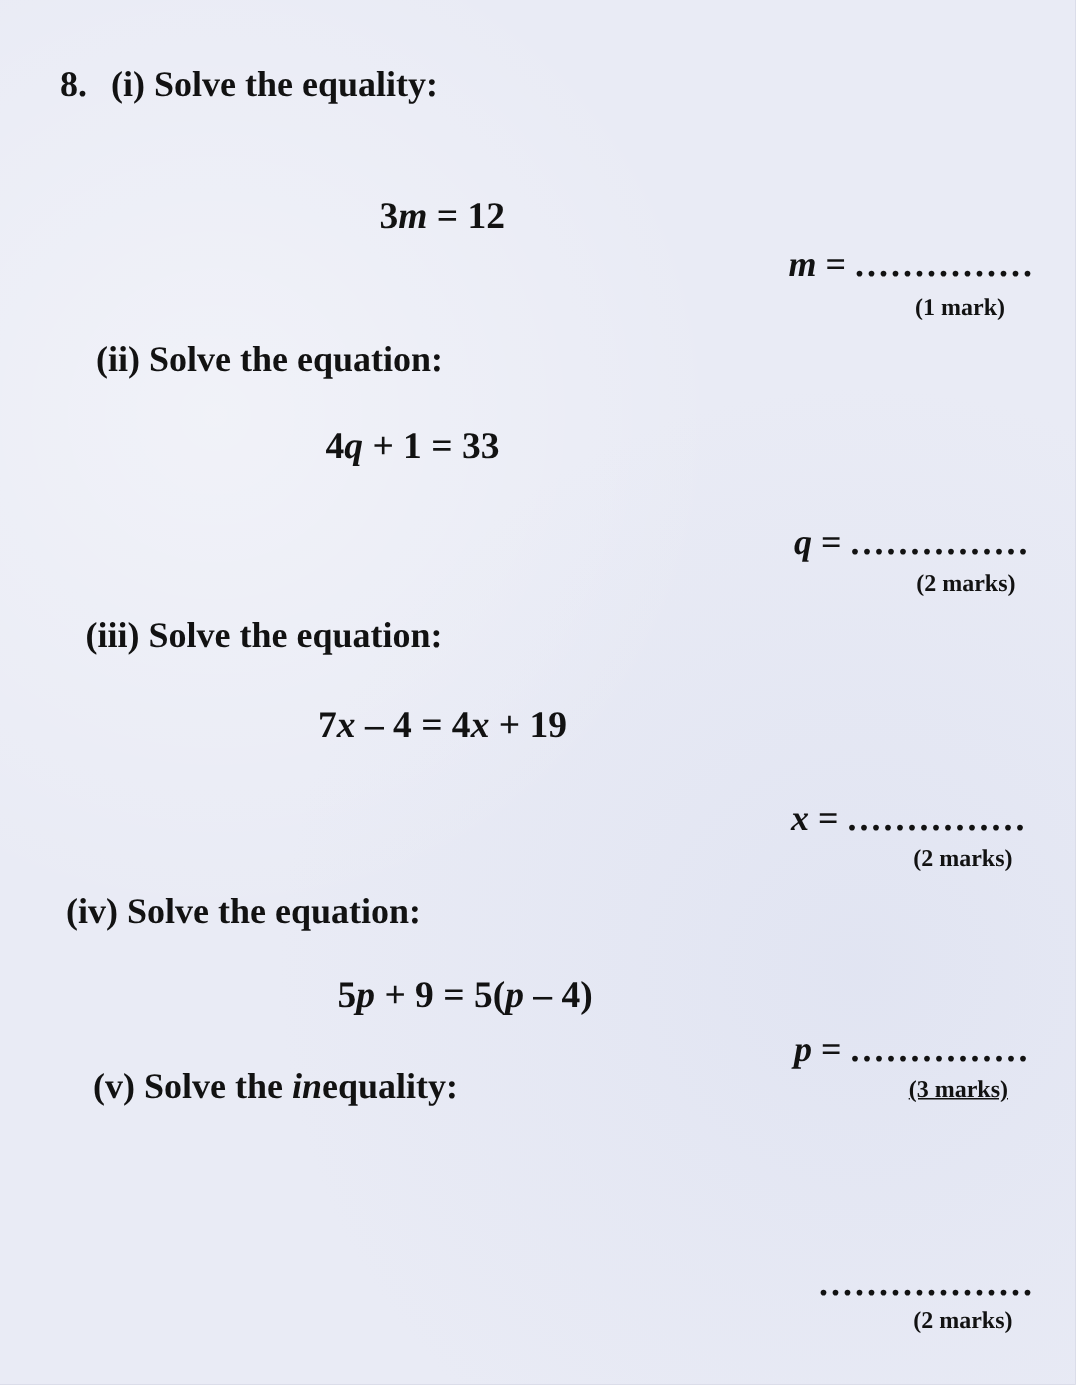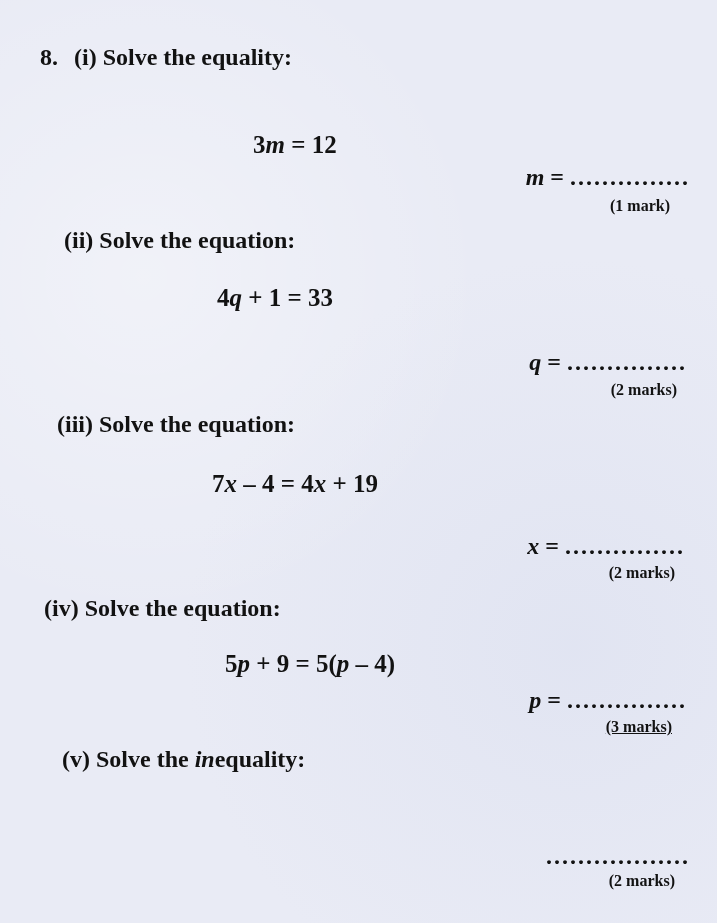"(v) Solve the inequality:" div.abs { top: 746px -> 712px }
